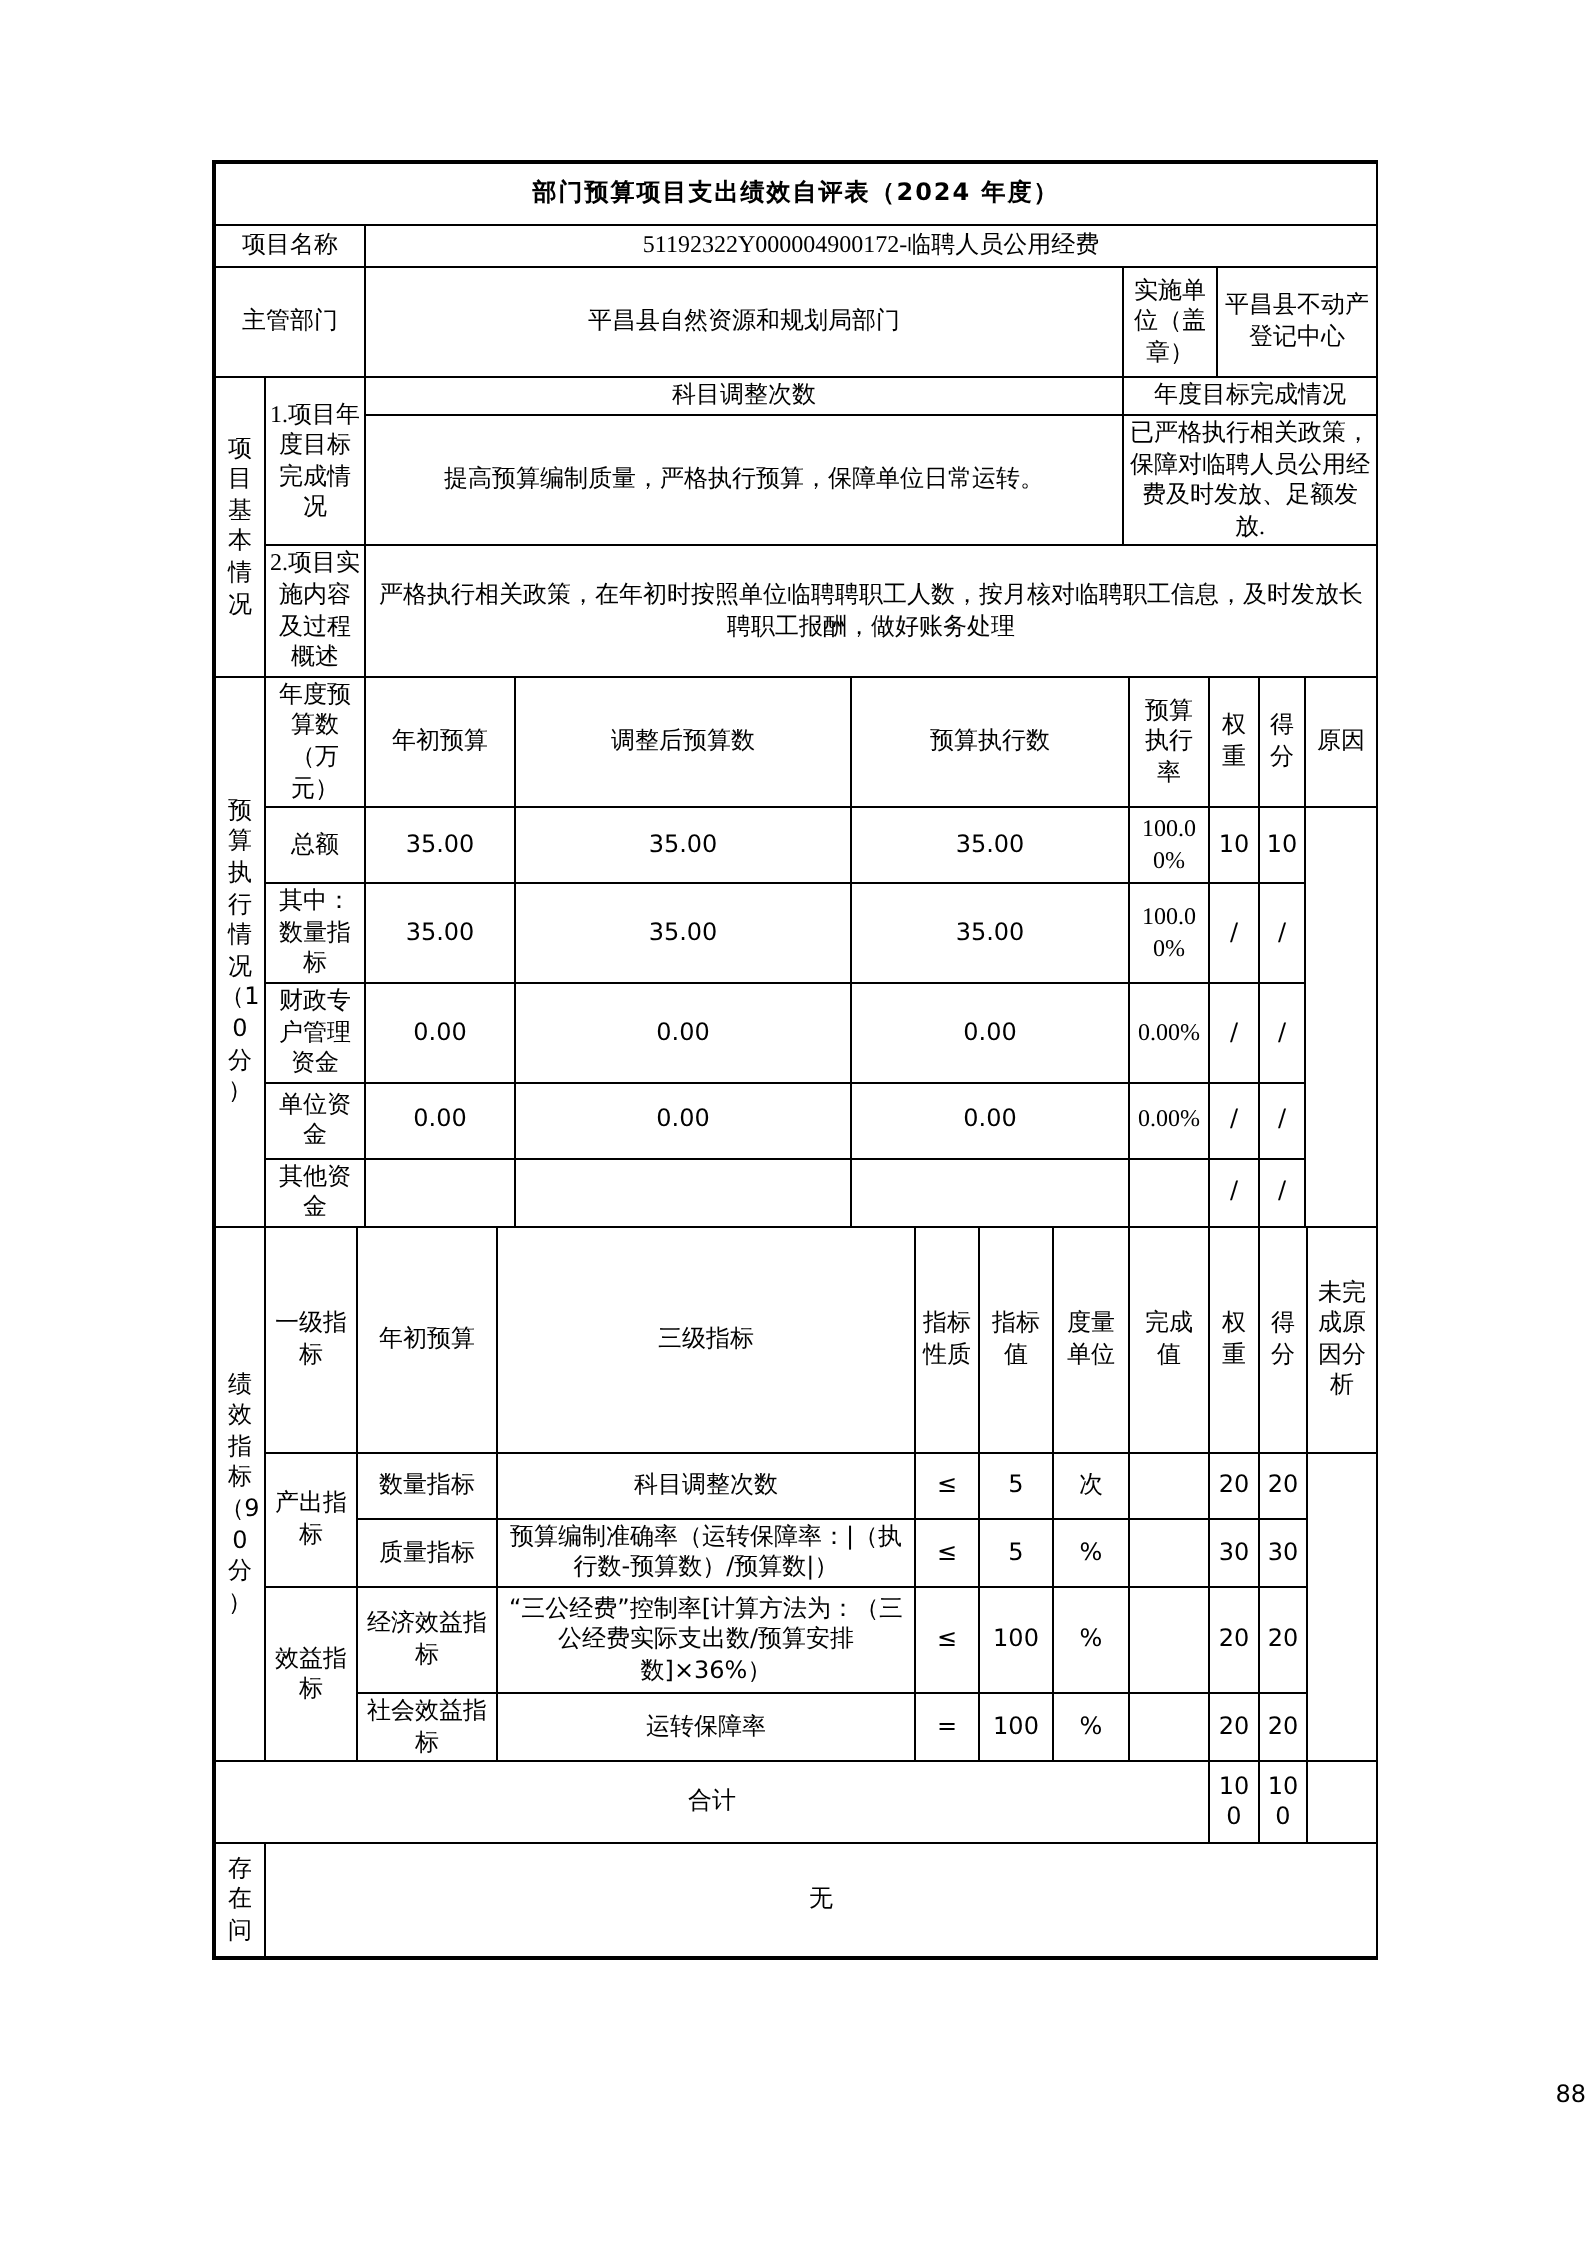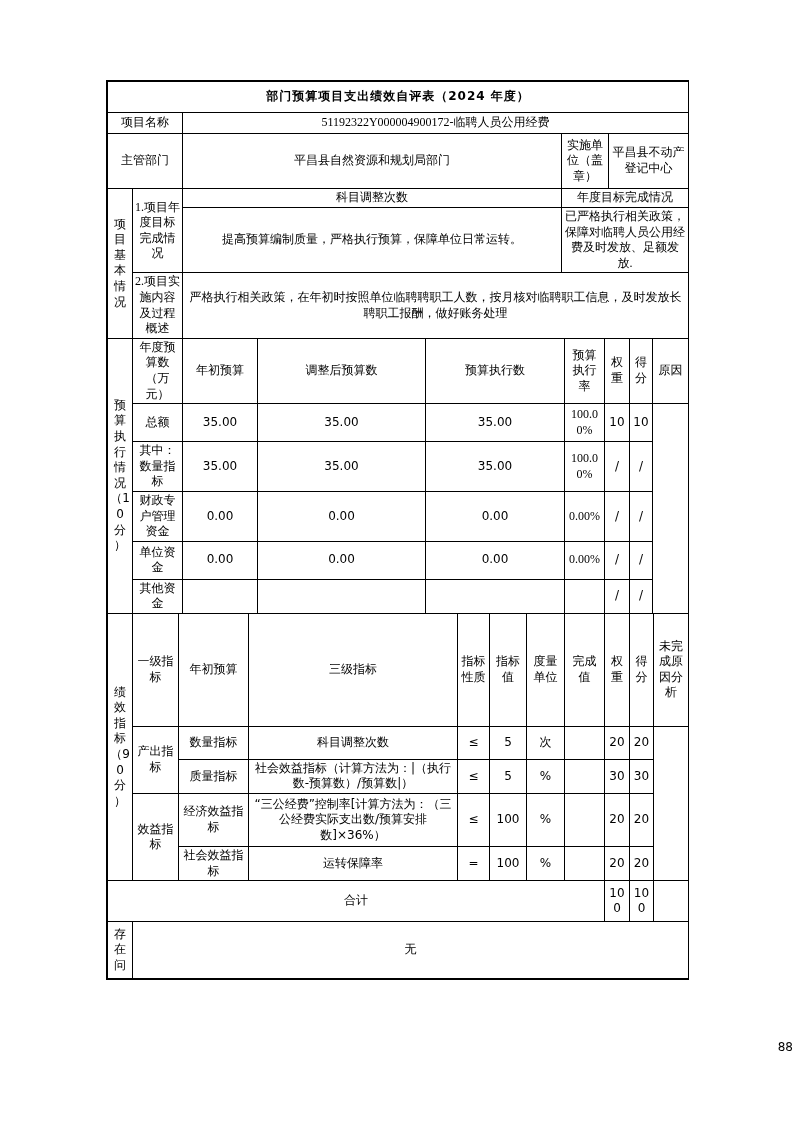"社会效益指标（计算方法为：|（执行数-预算数）/预算数|）" td.small { text: 社会效益指标（计算方法为 -> 预算编制准确率（运转保障率 }
